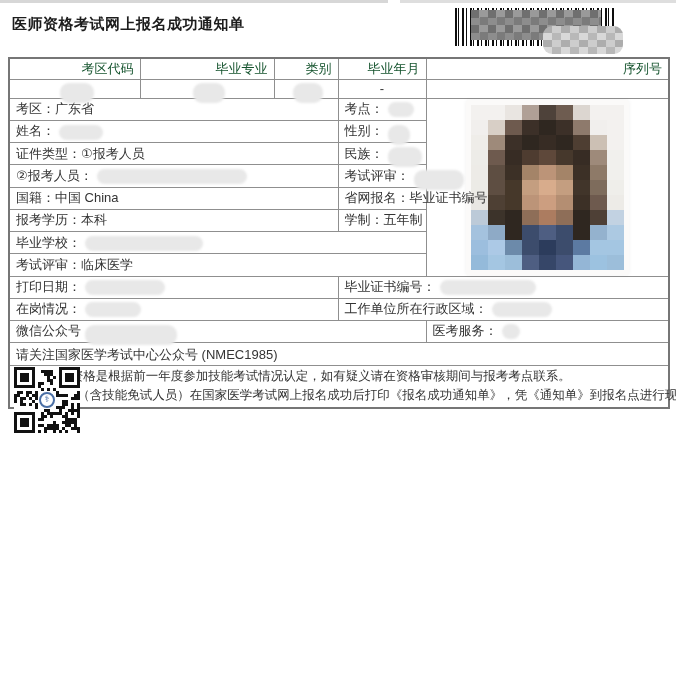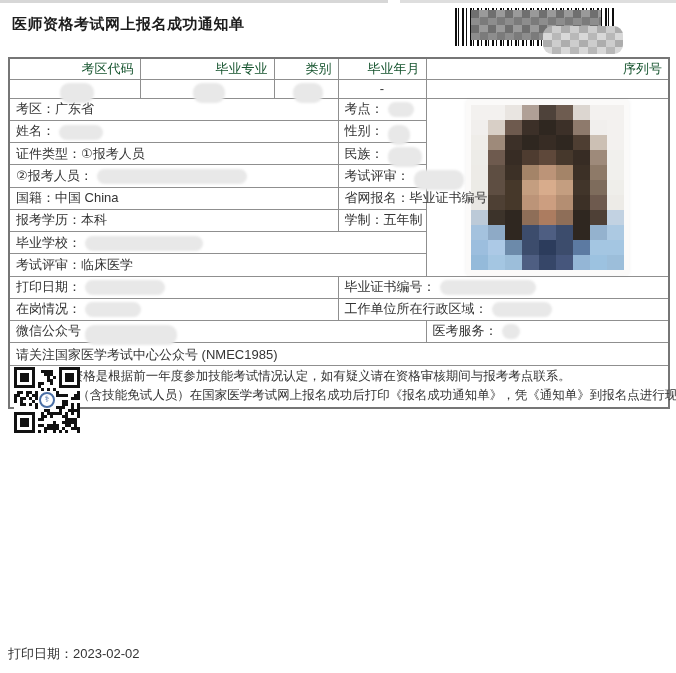"打印日期：2023-02-02" div.printdate { html: <div> <span>打印日期：</span><span>2023-02-02</span> </div> -> none }
